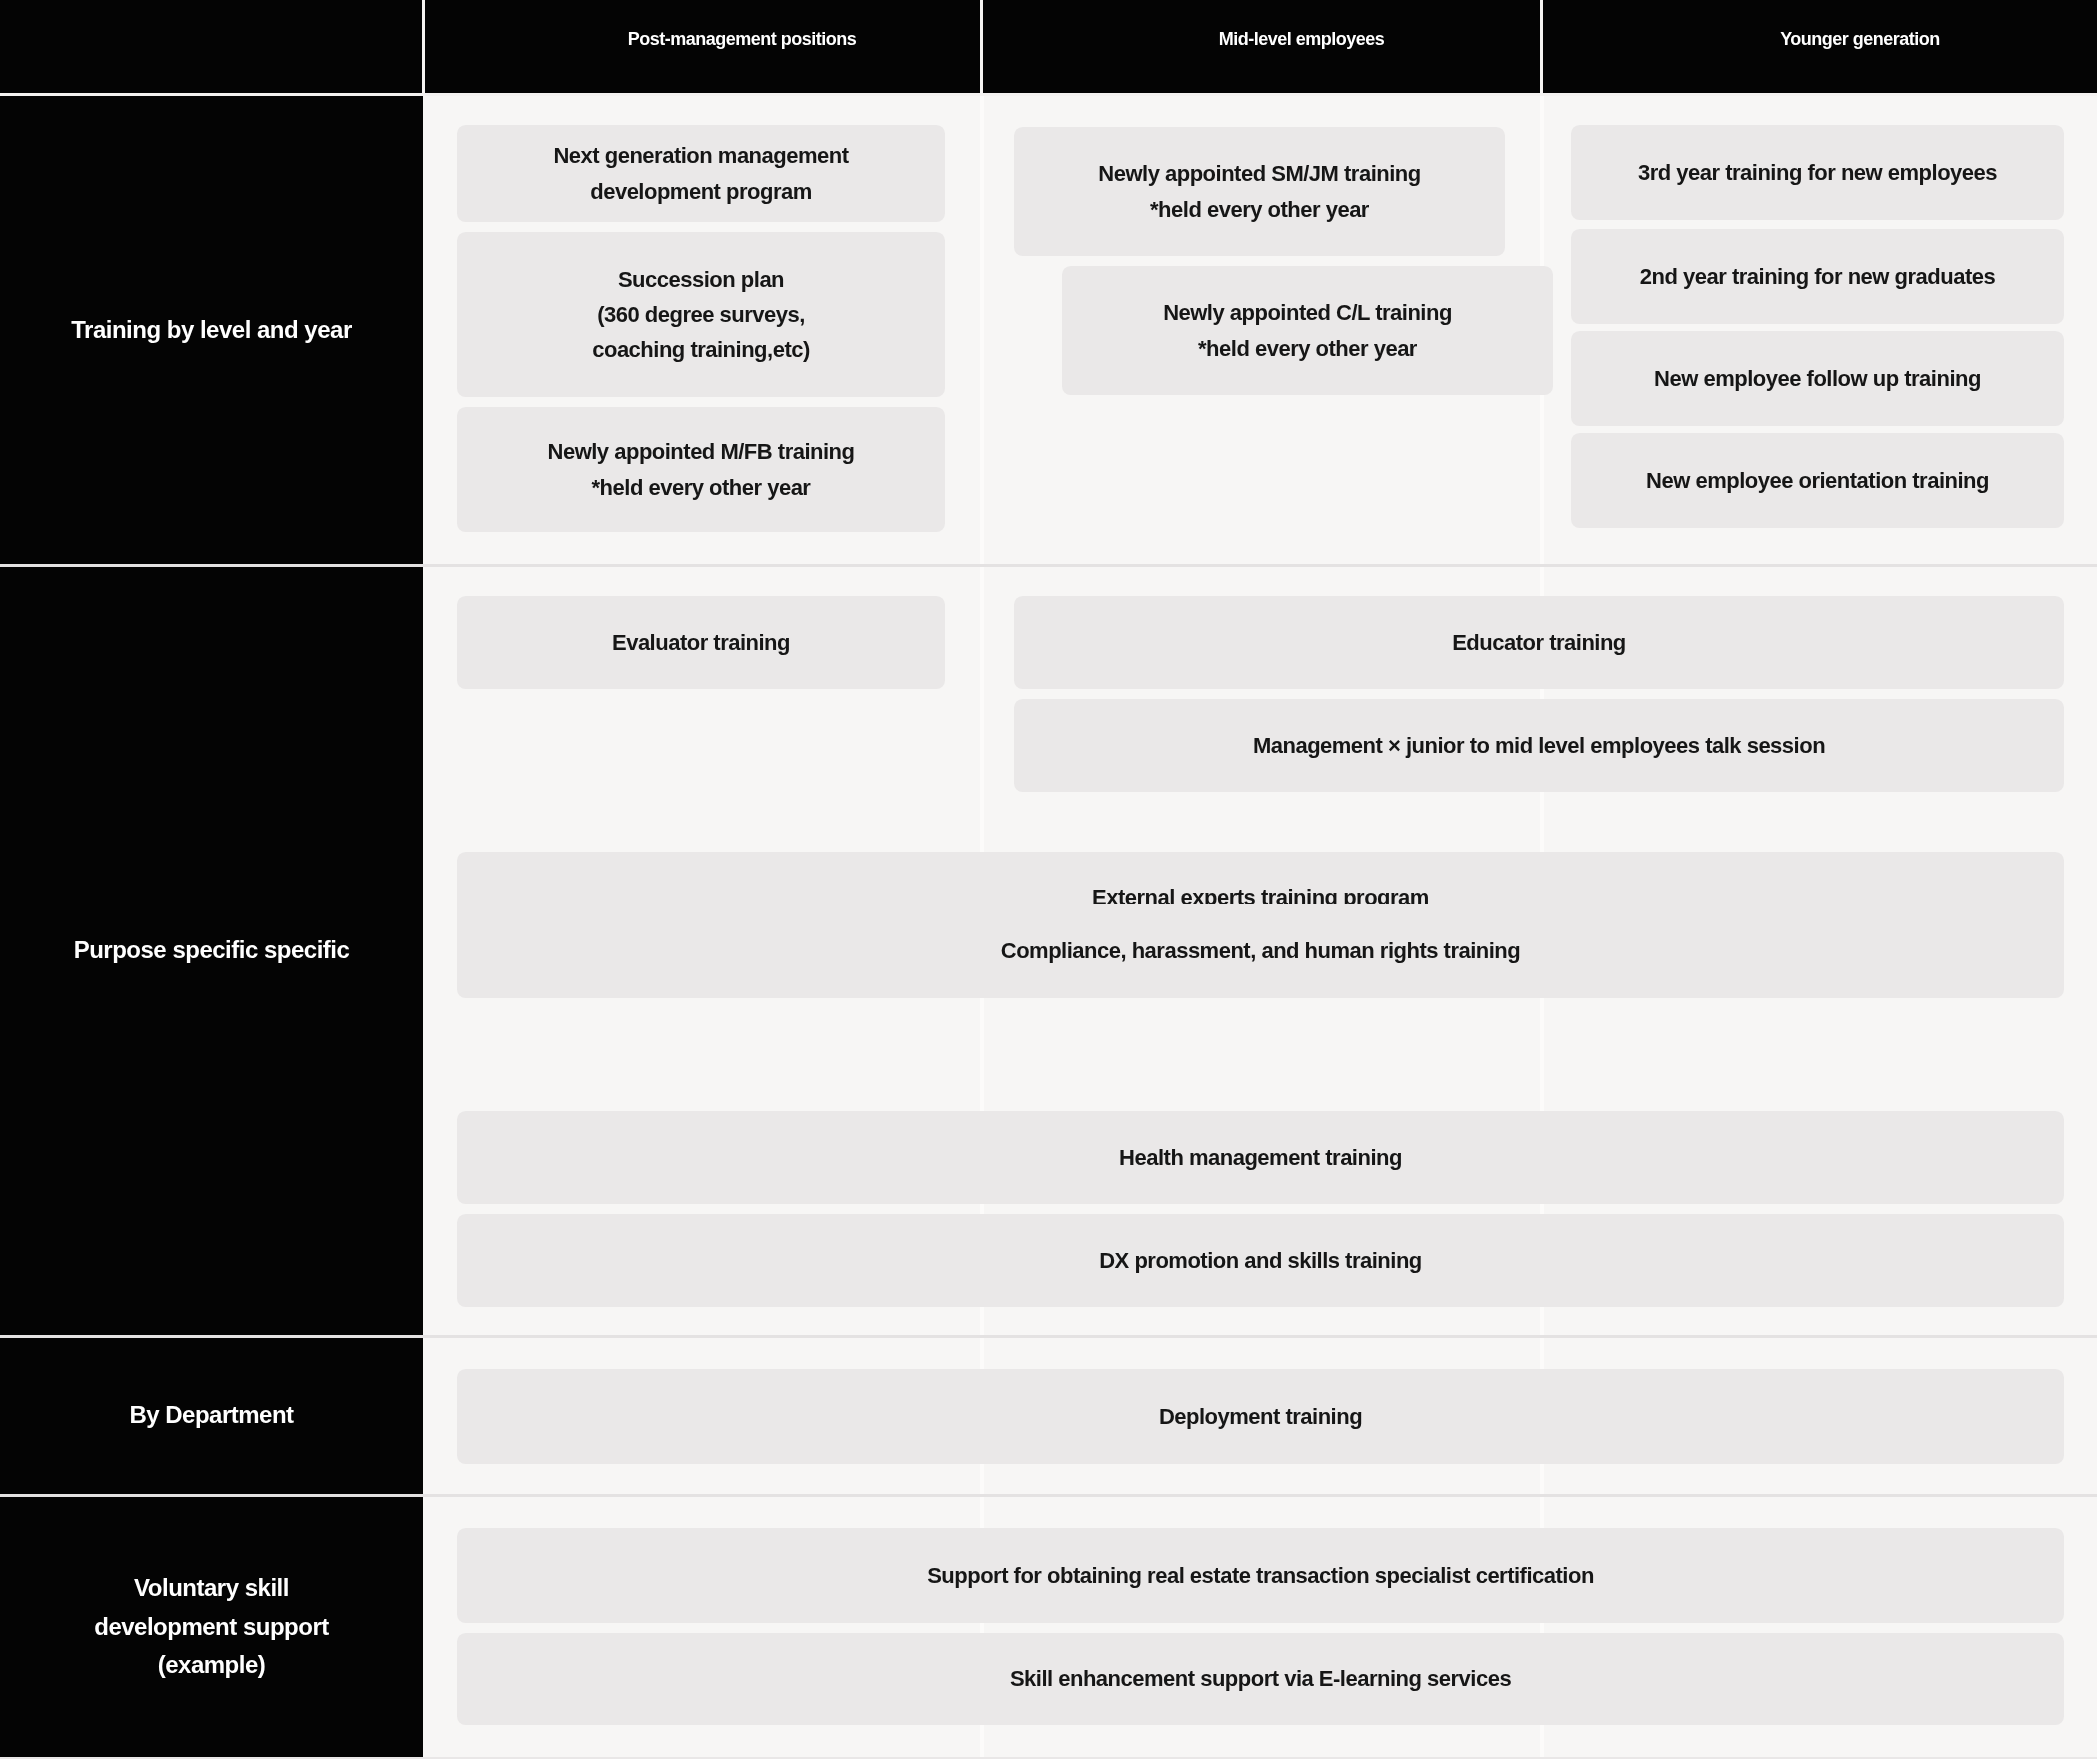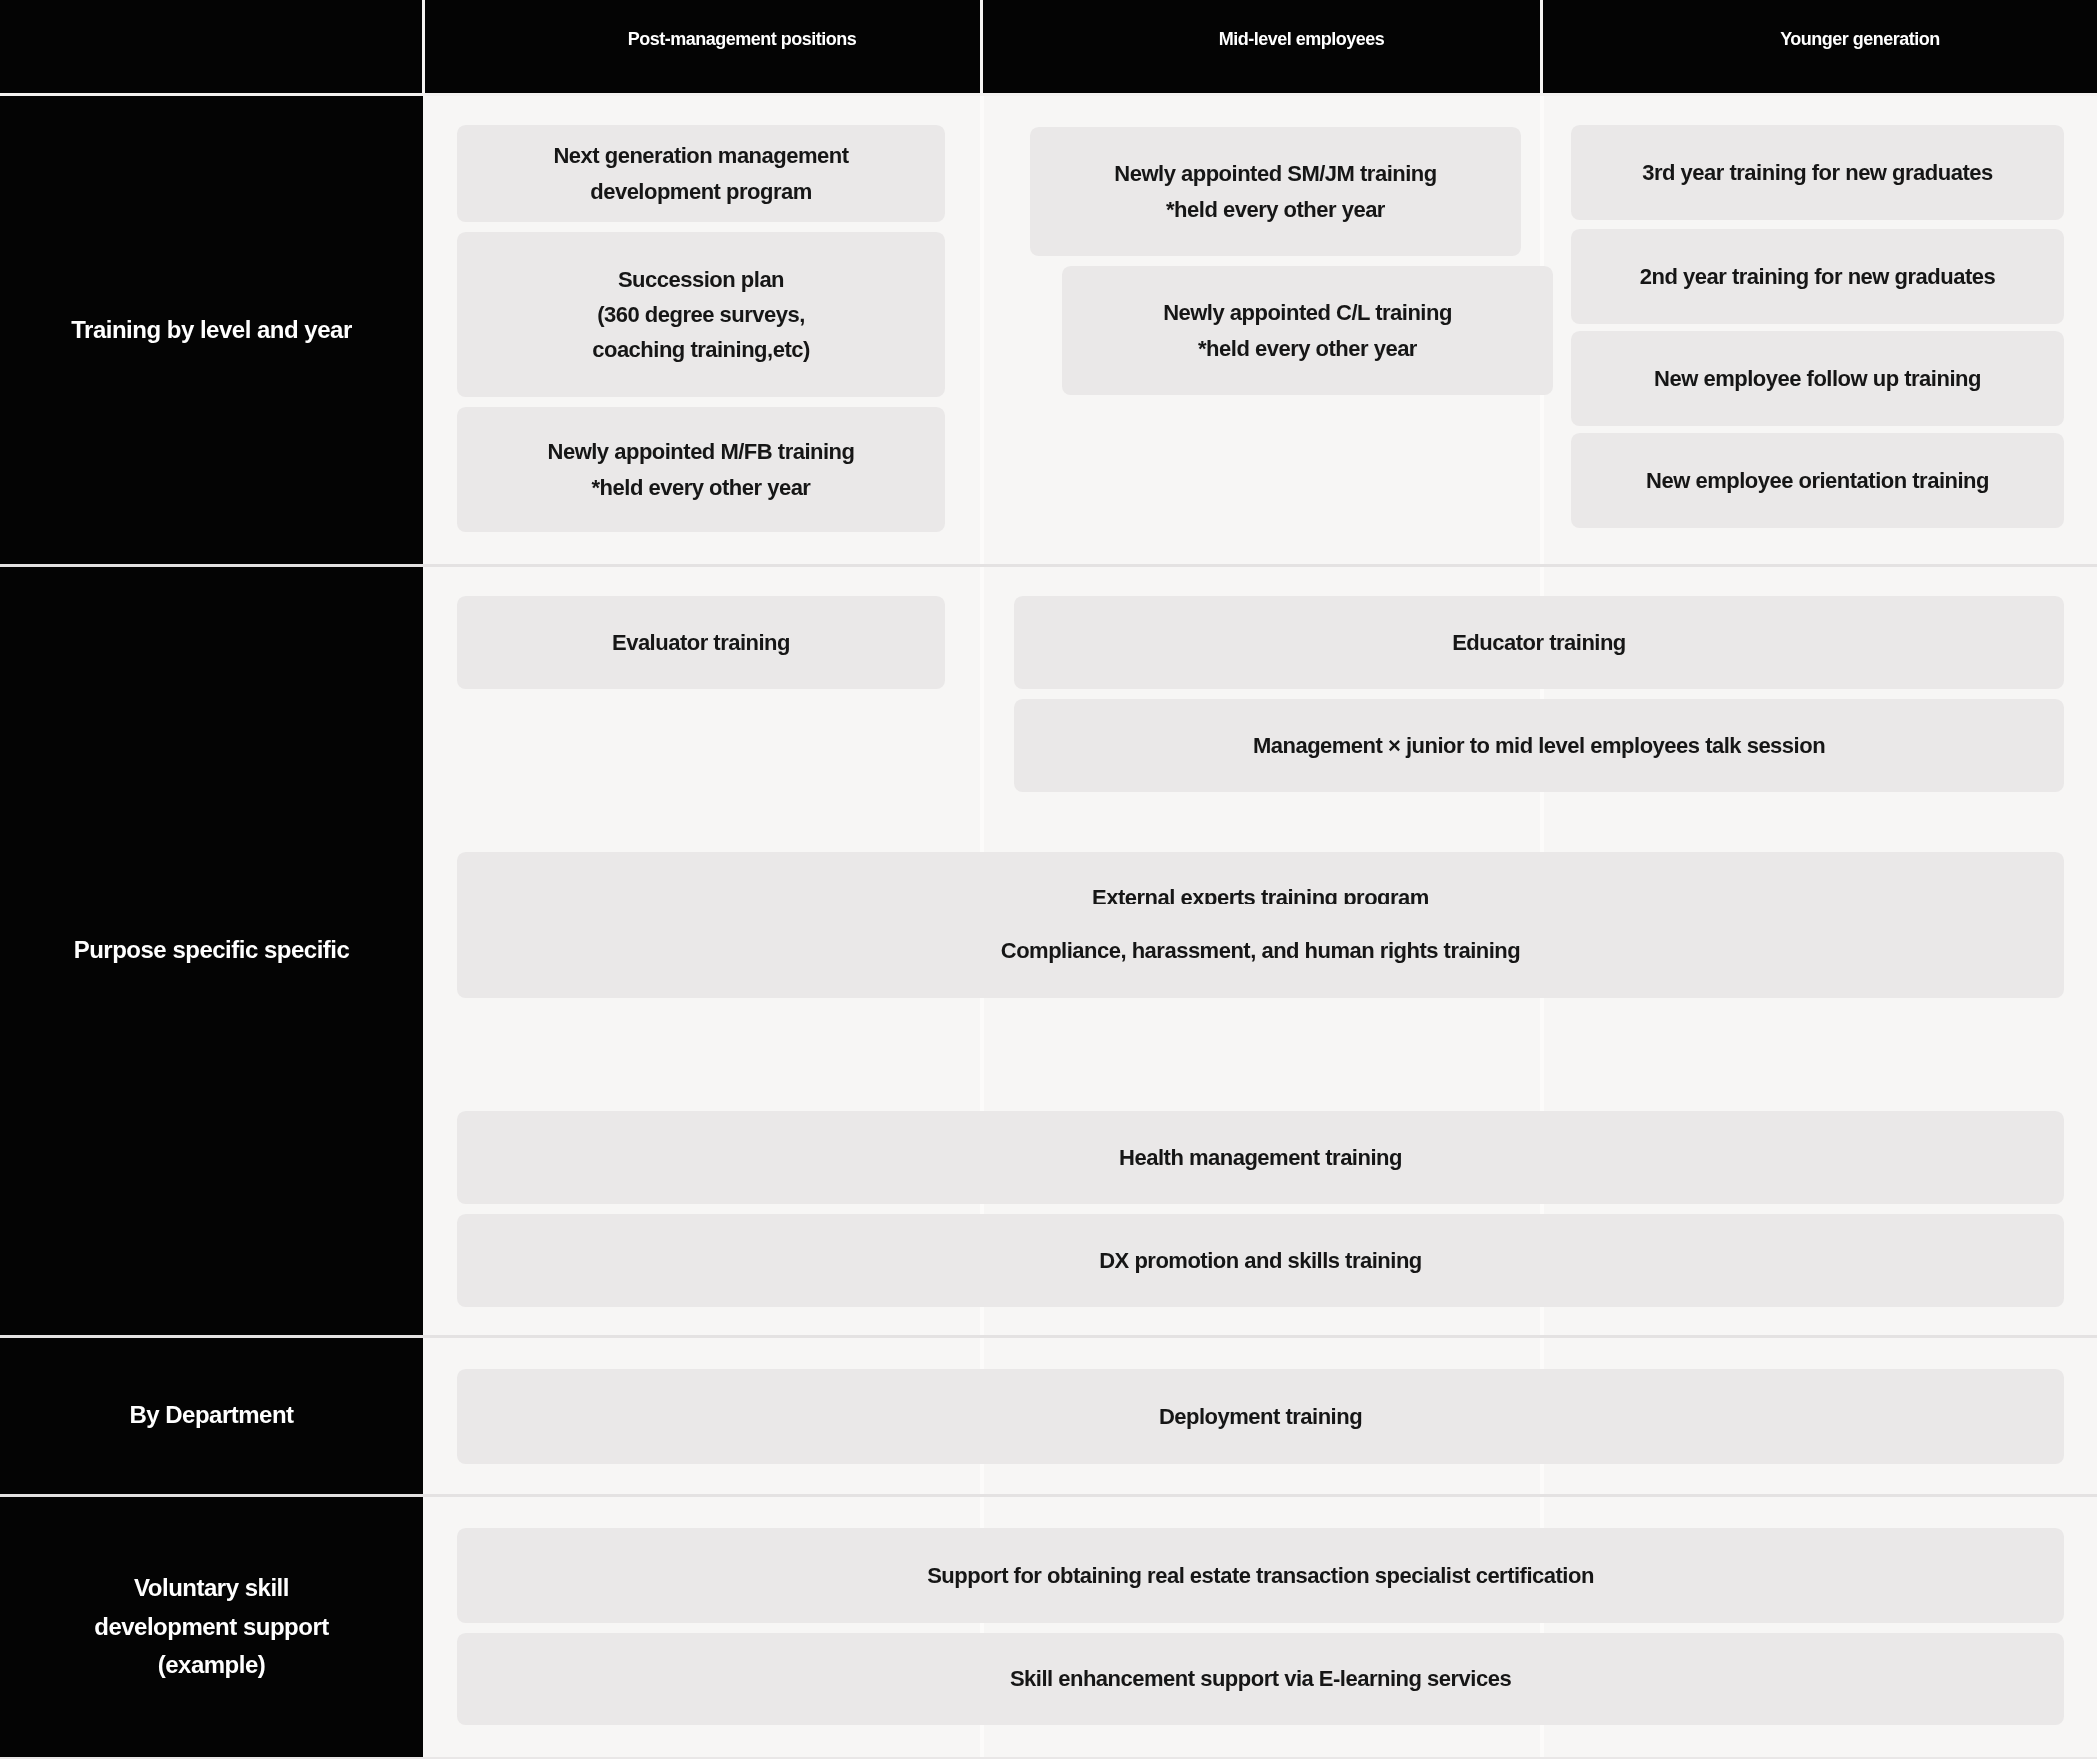"Newly appointed SM/JM training" div.box { margin-left: 16px -> none }
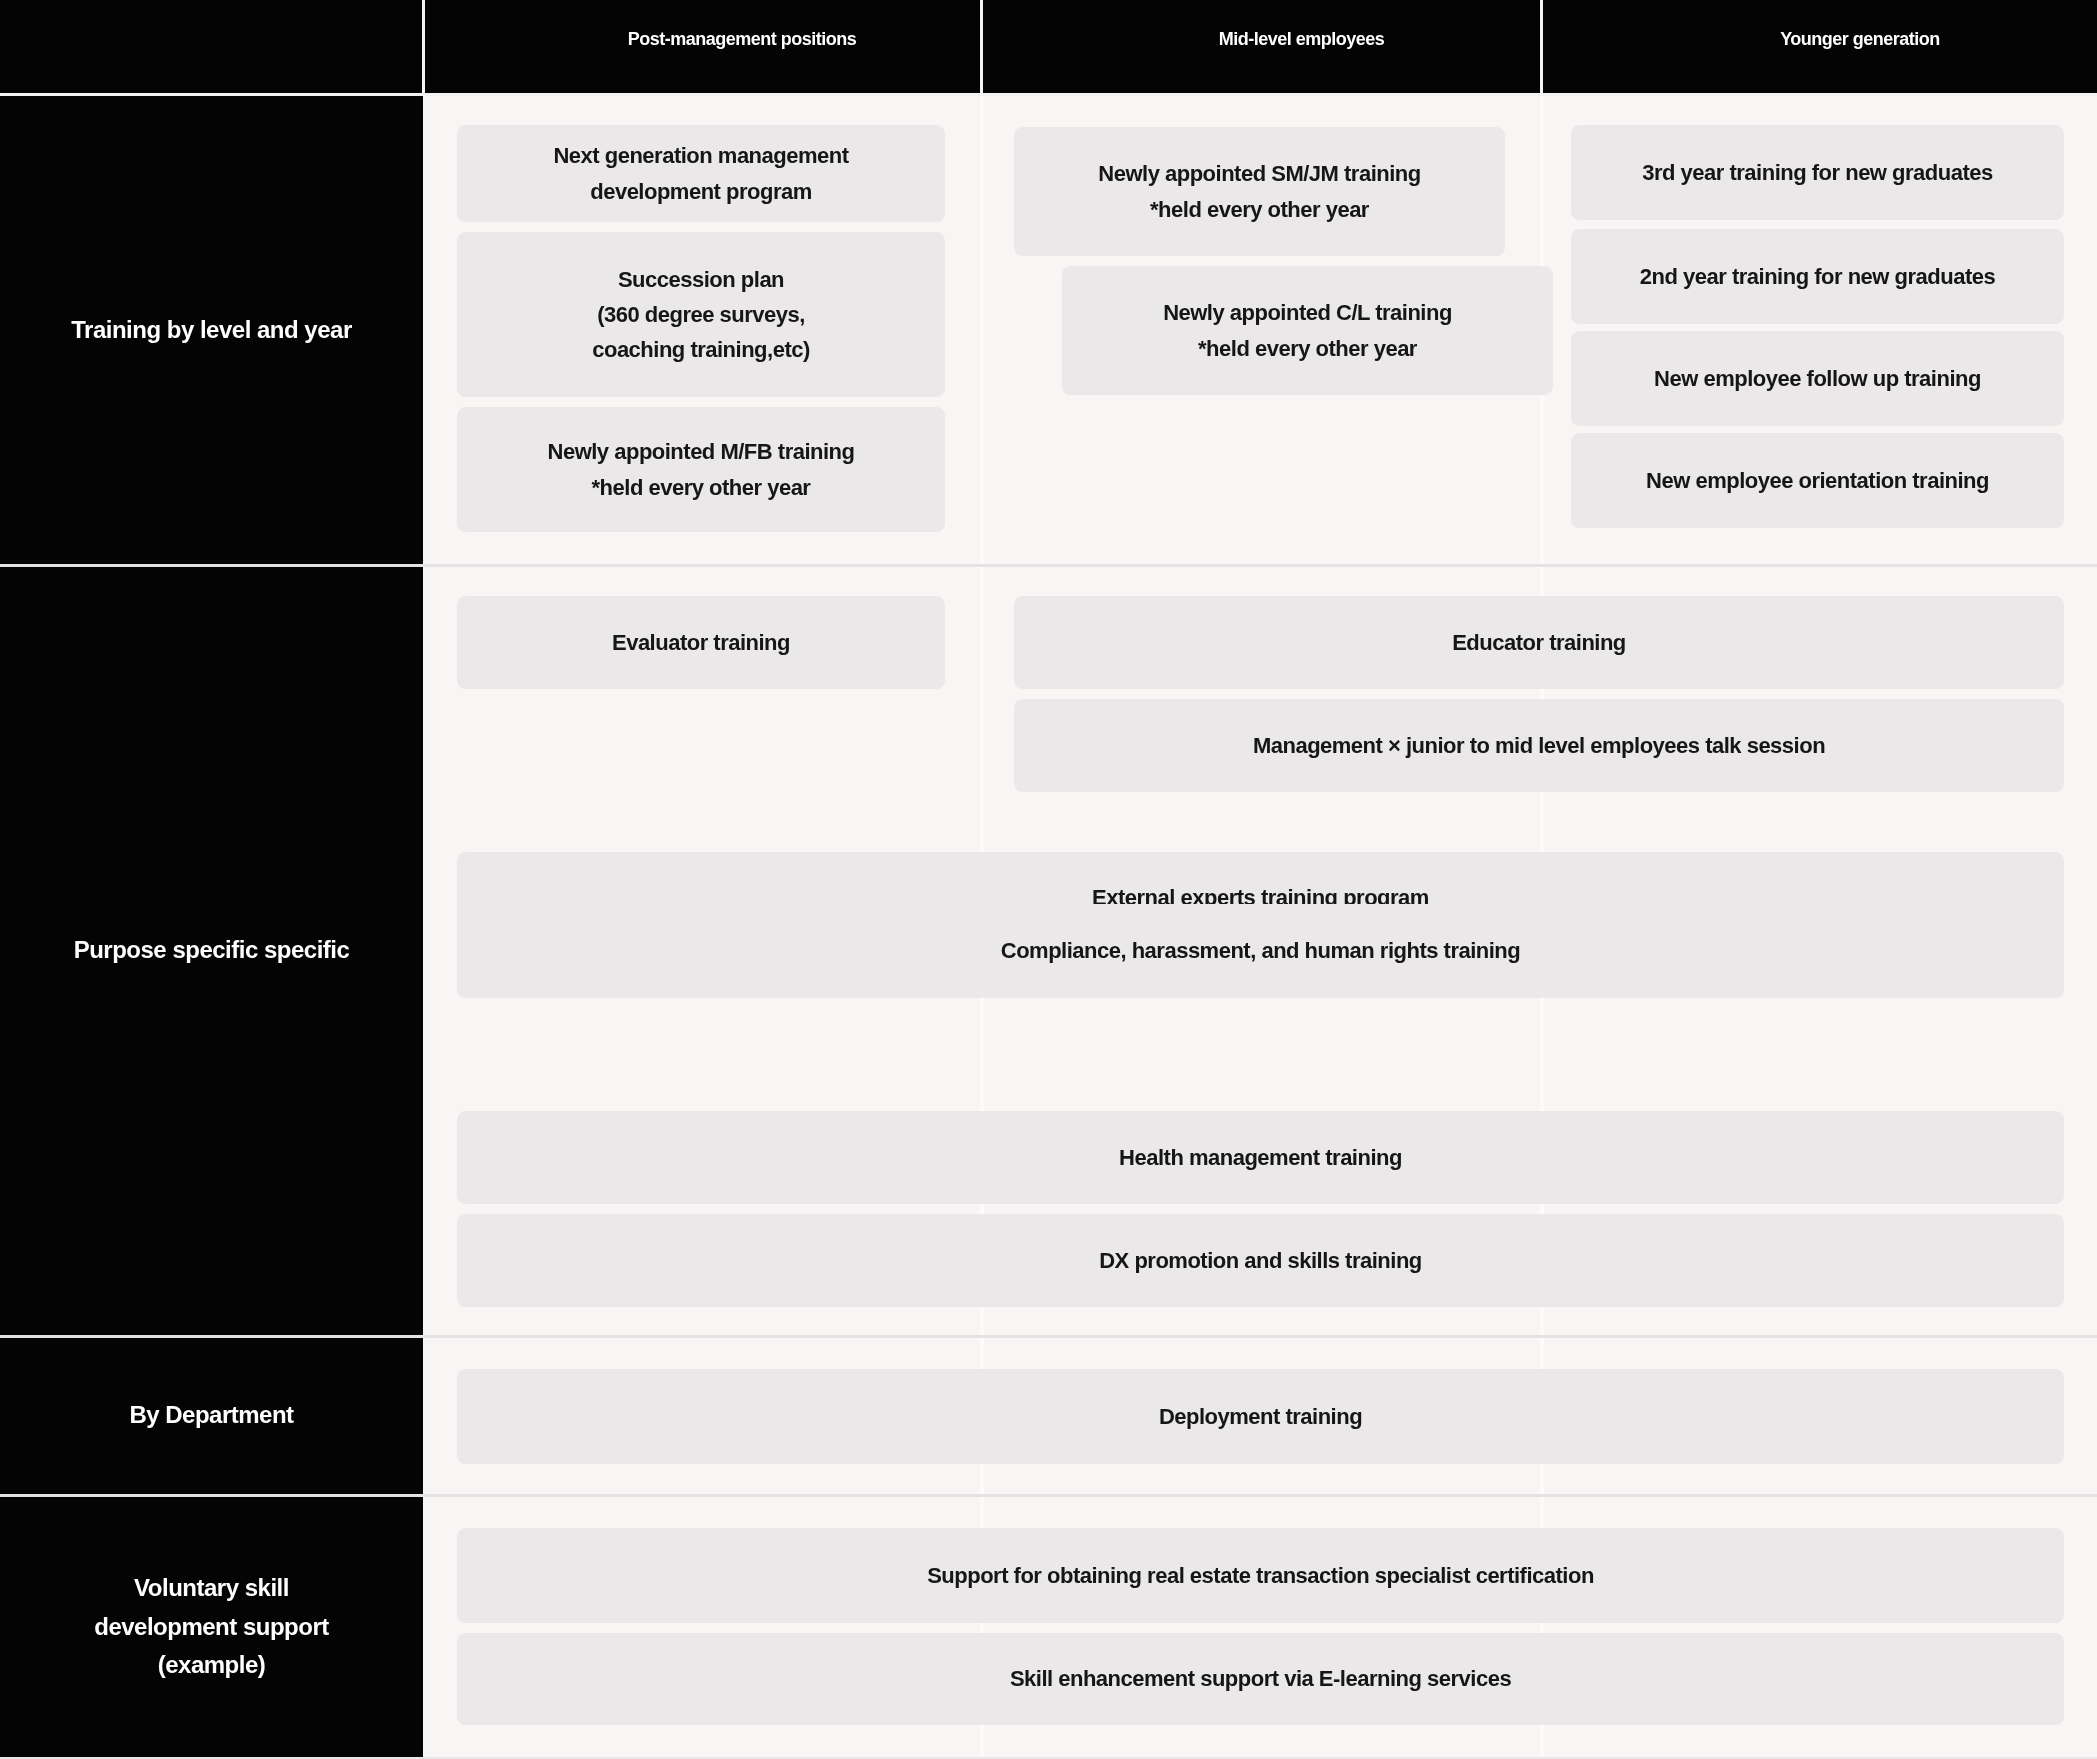"3rd year training for new" div.box { text: graduates -> employees }
